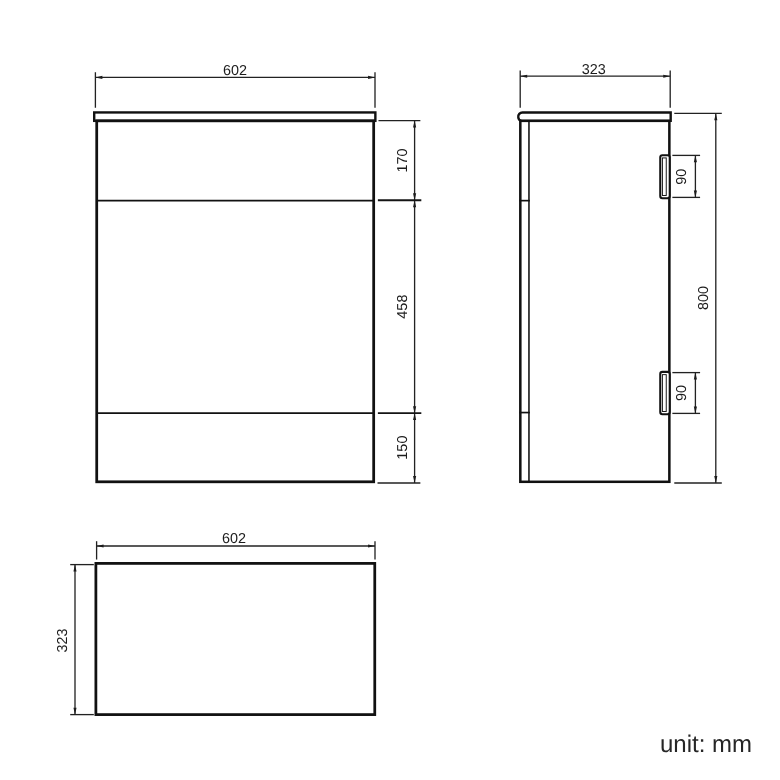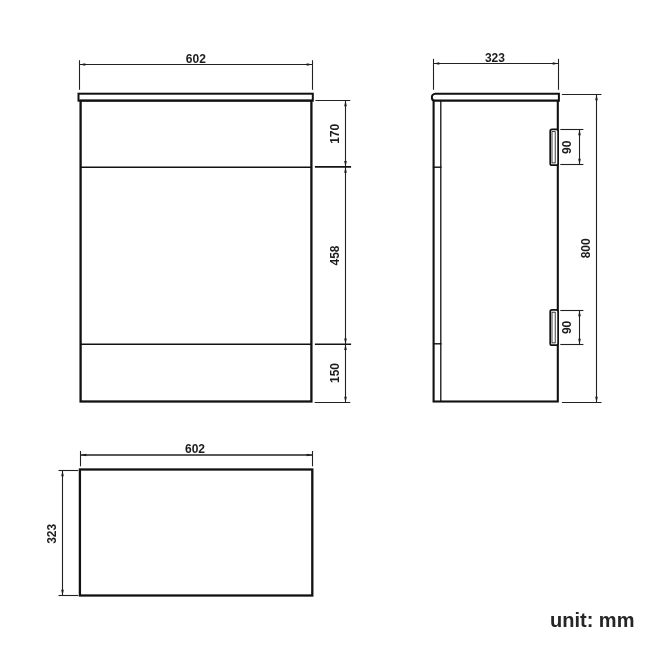"602" .page { font-weight: bold -> none }
